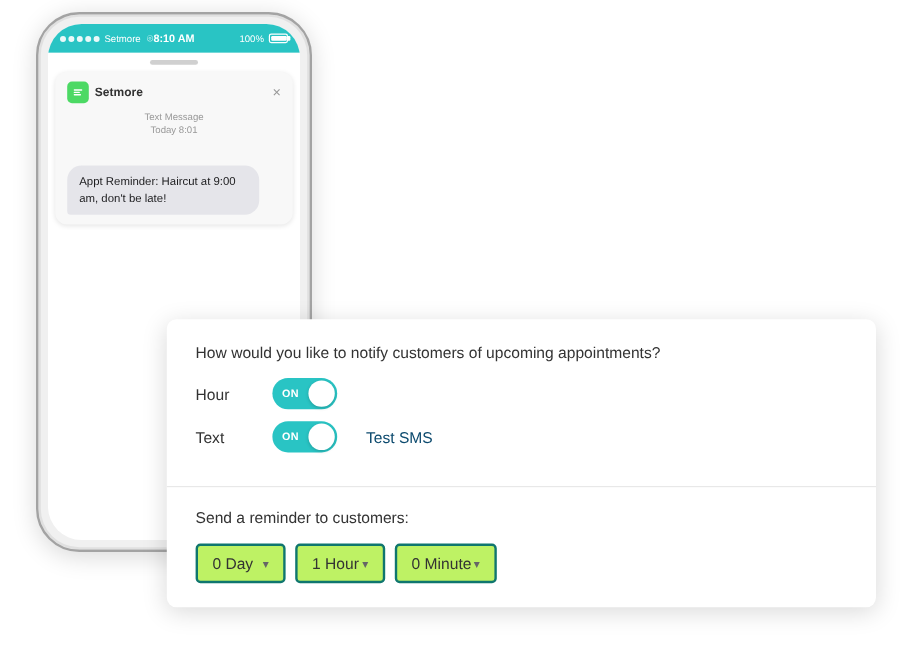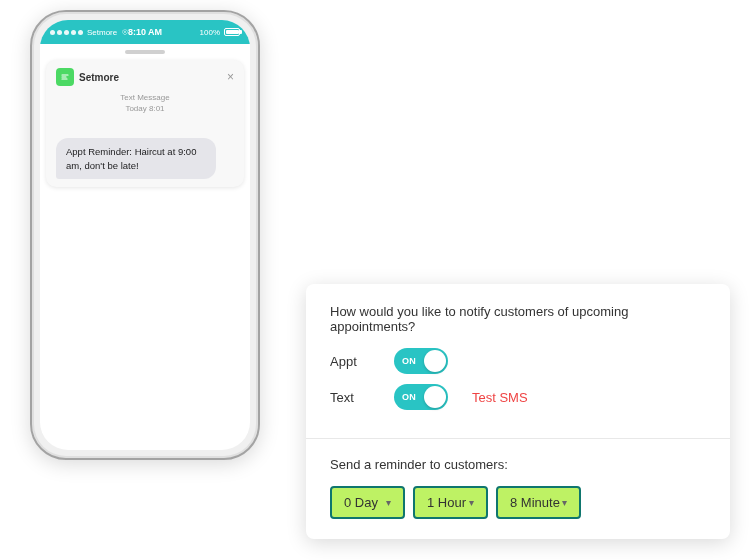"How would you like to" .settings-panel { top: 284px -> 266px; width: 424px -> 591px }
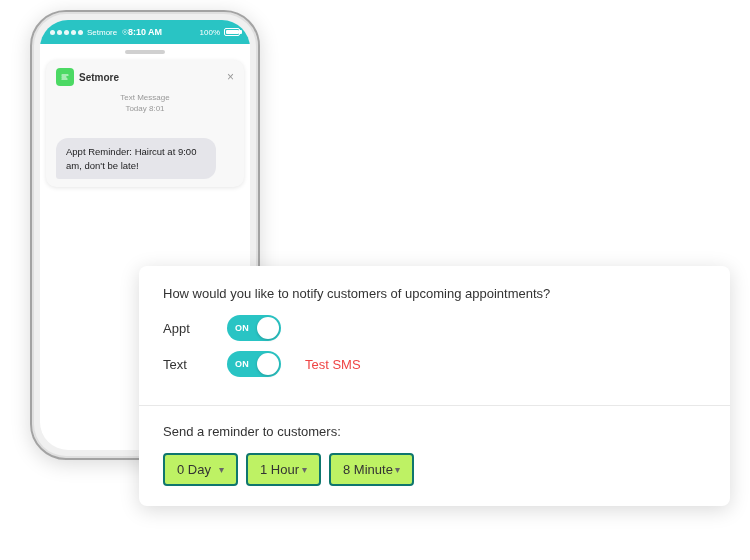"Appt" span.settings-label { text: Appt -> Hour }
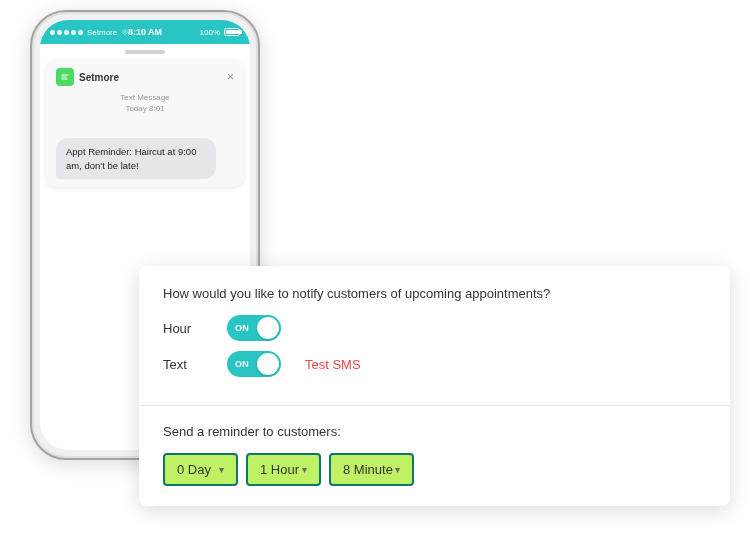"Test SMS" .test-sms-link { color: #ef4444 -> #0c4a6e }
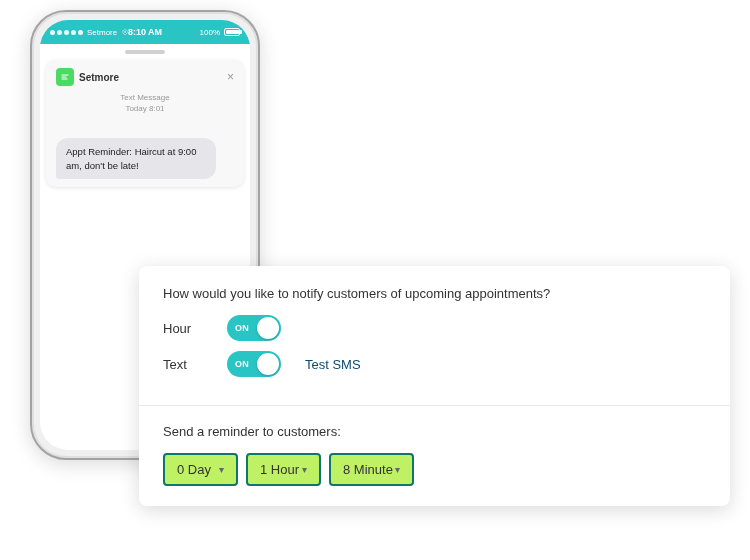"8 Minute" span { text: 8 -> 0 }
